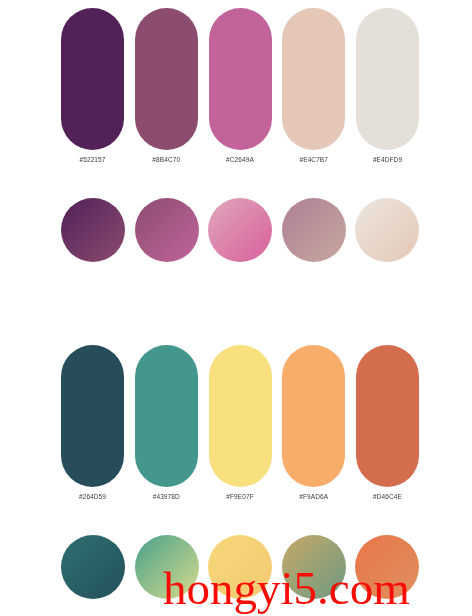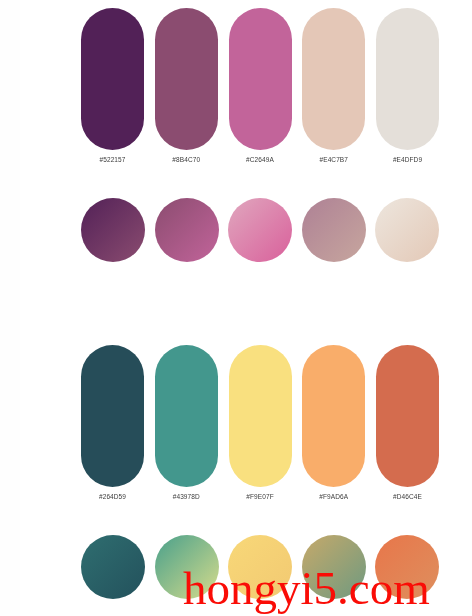"hongyi5.com" div.page { margin-left: 20px -> none }
